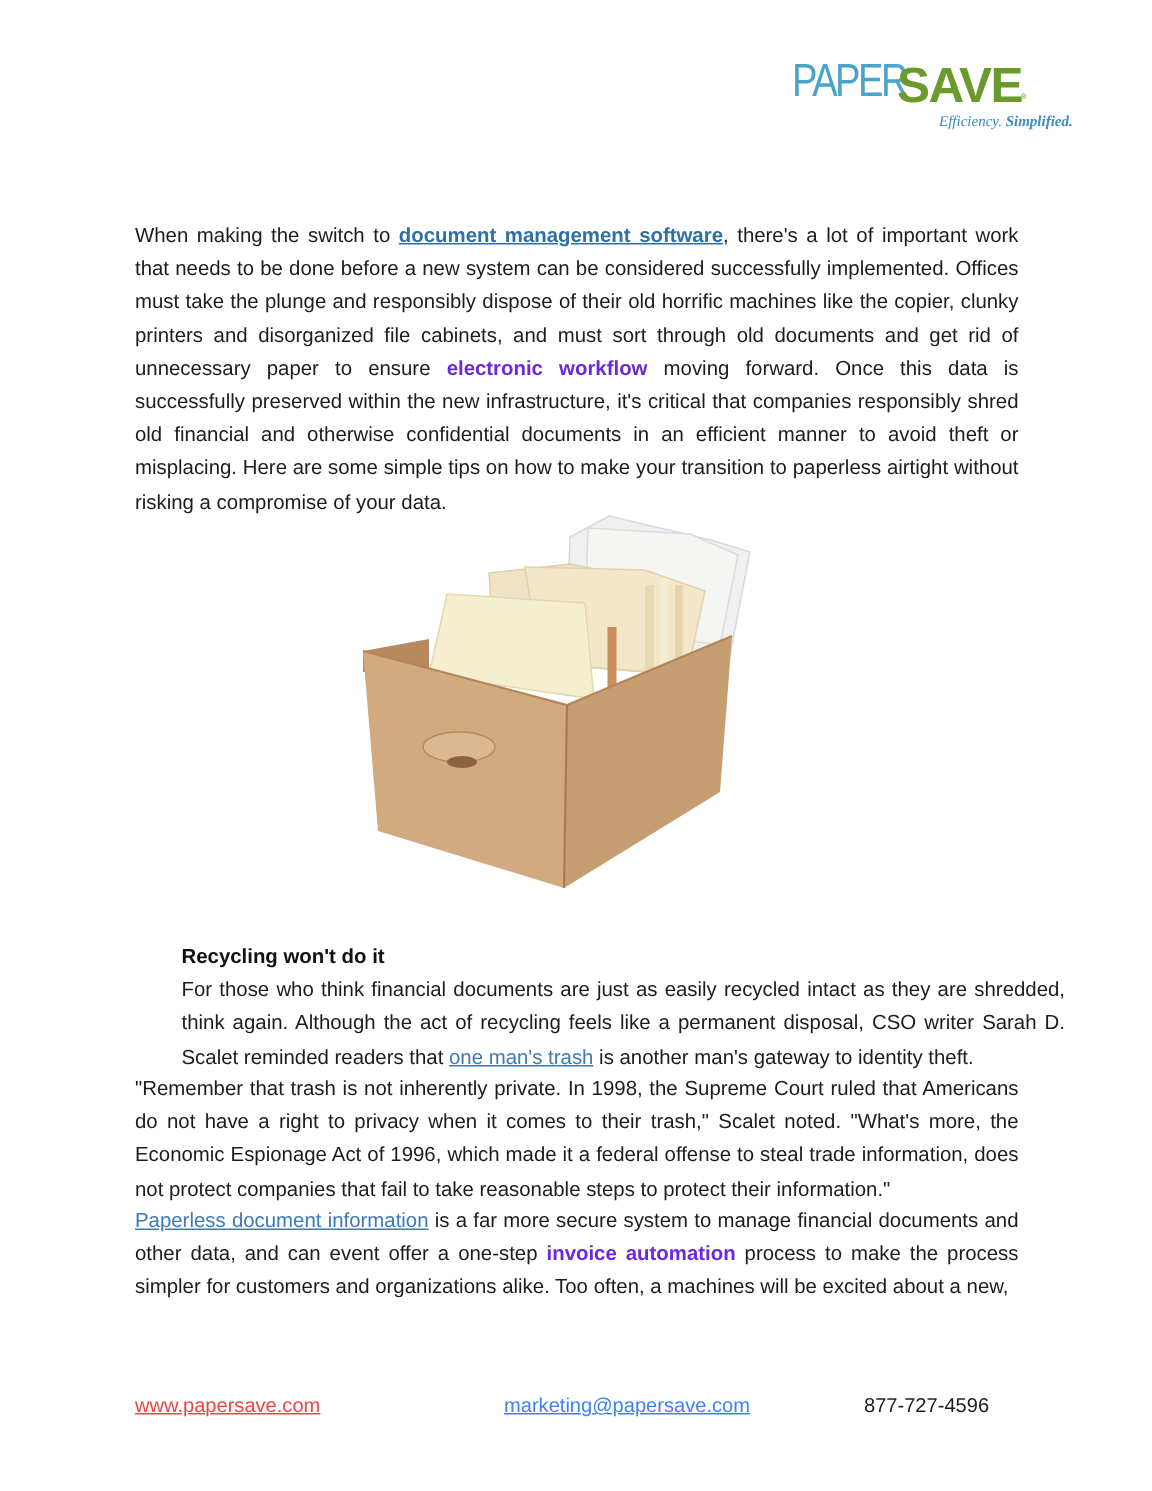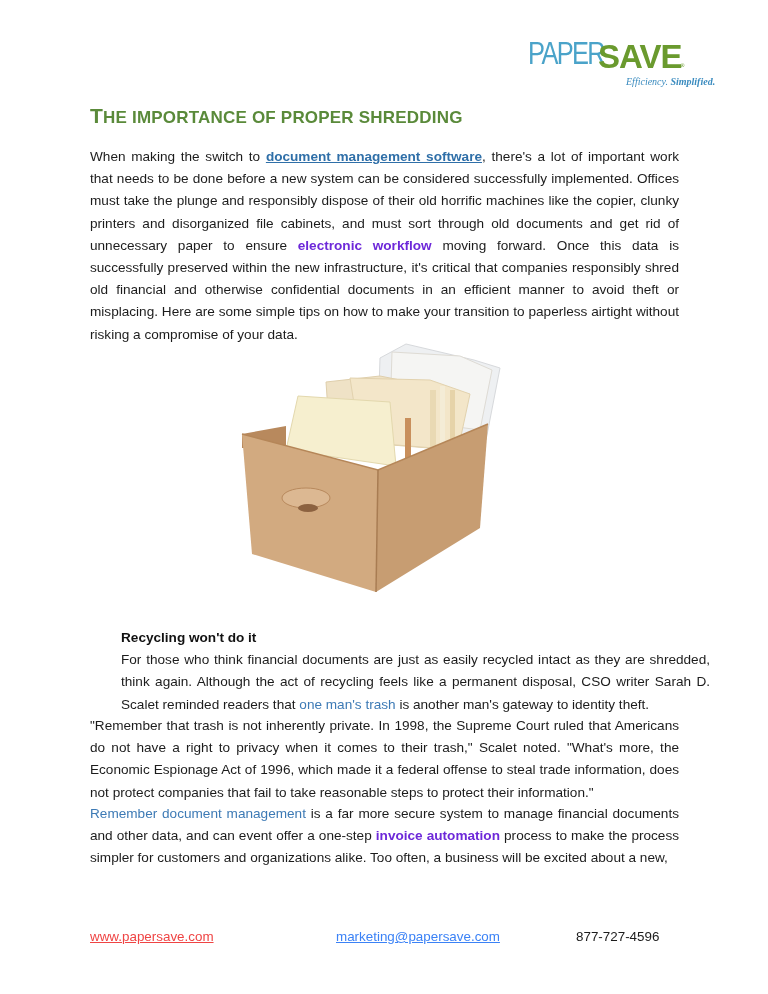"THE IMPORTANCE OF PROPER SHREDDING" div.title { html: <div><span>T</span><span>HE IMPORTANCE OF PROPER SHREDDING</span></div> -> none }
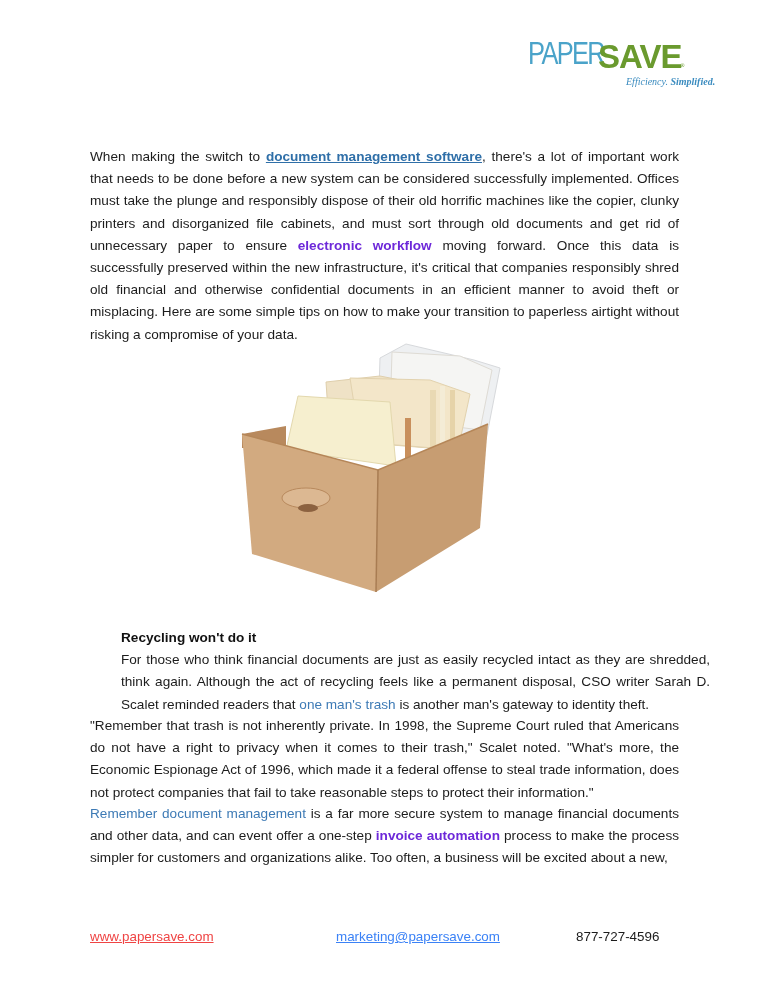"one man's trash" .link { text-decoration: none -> underline }
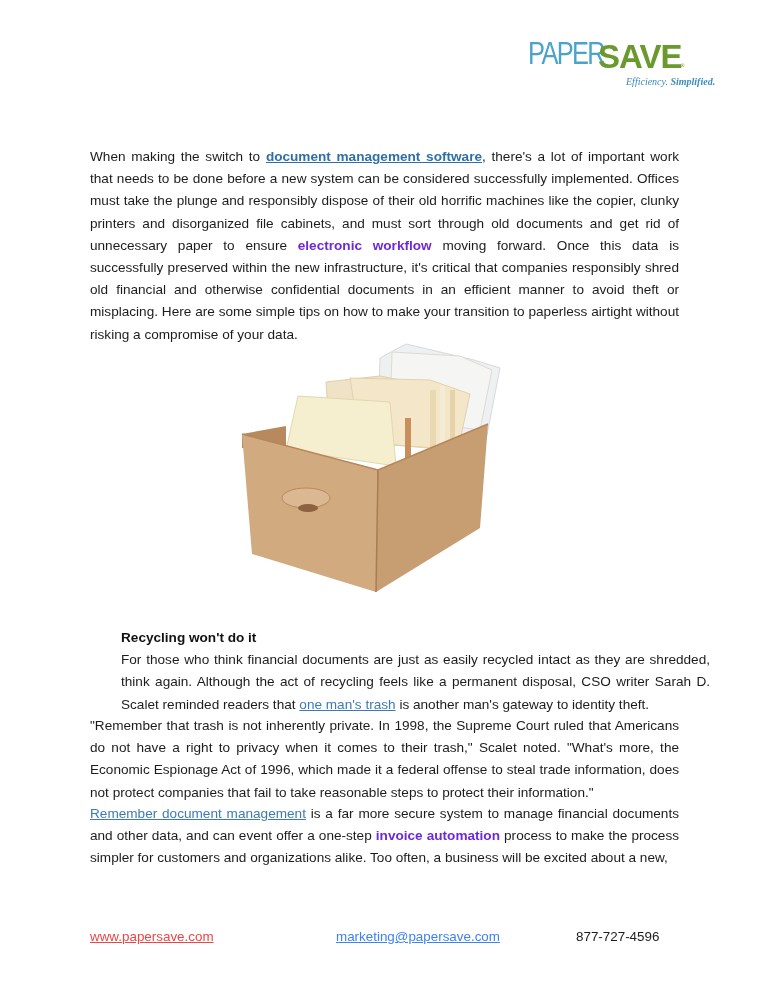"Remember document management" a.link { text: Remember document management -> Paperless document information }
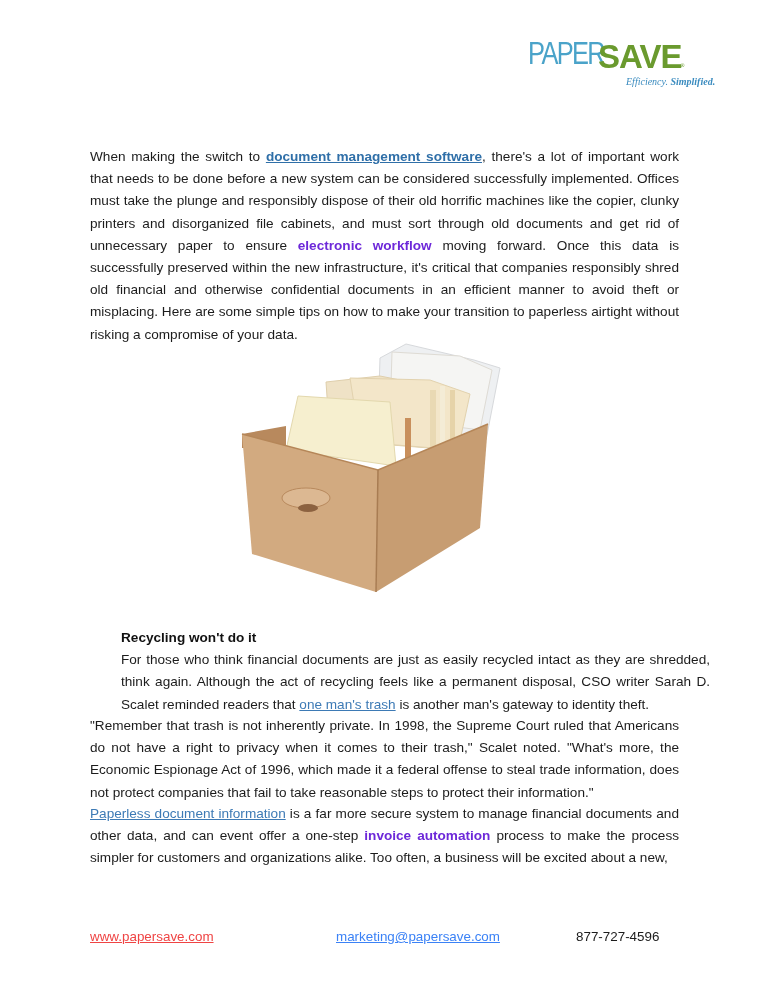"process to make the process" span { text: business -> machines }
